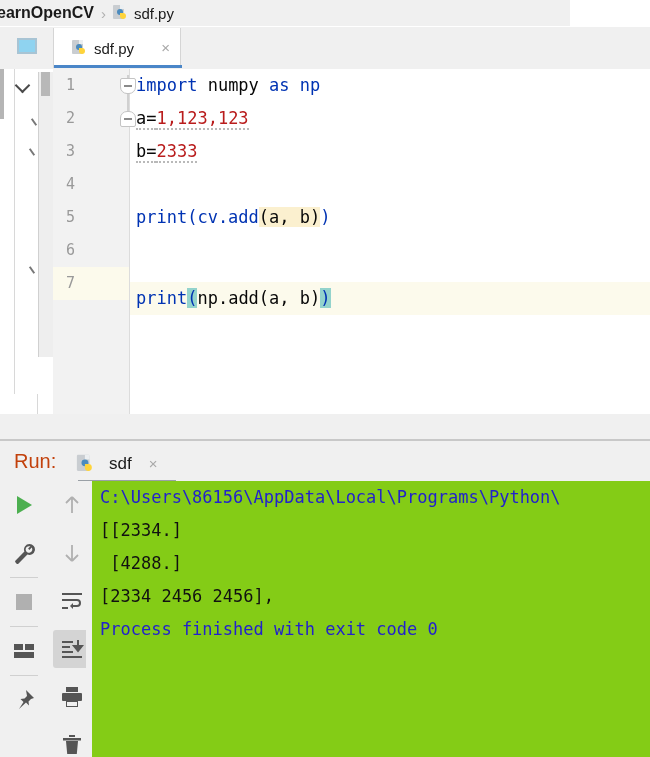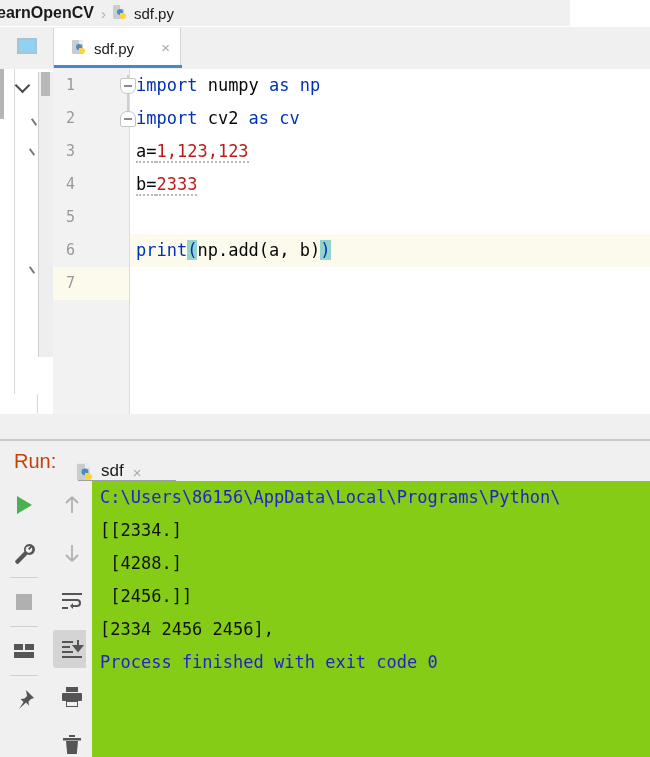"import cv2 as cv" div.code-line { html: <div><span>import</span><span> cv2 </span><span>as</span><span> cv</span></div> -> none }
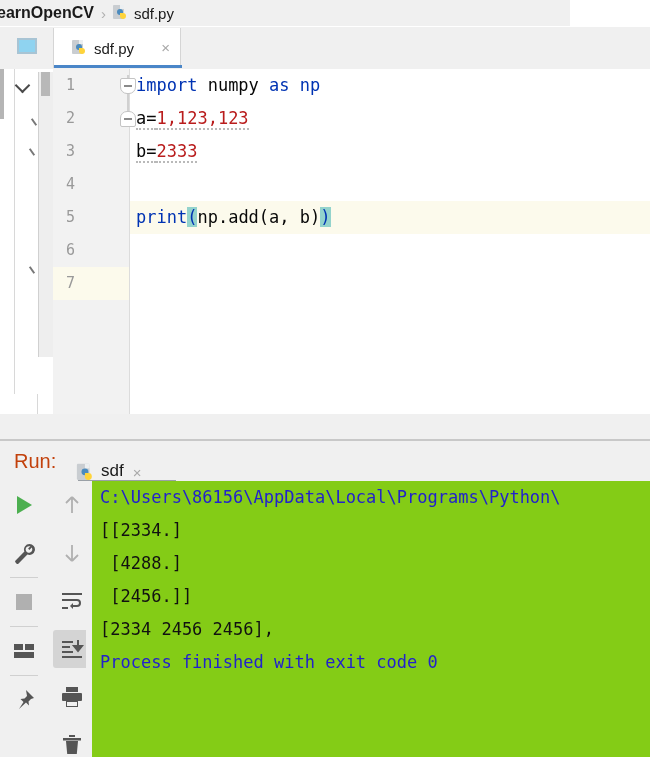"print(cv.add(a, b))" div.code-line { html: none -> <div><span>print(cv.add</span><span>(a, b)</span><span>)</span></div> }
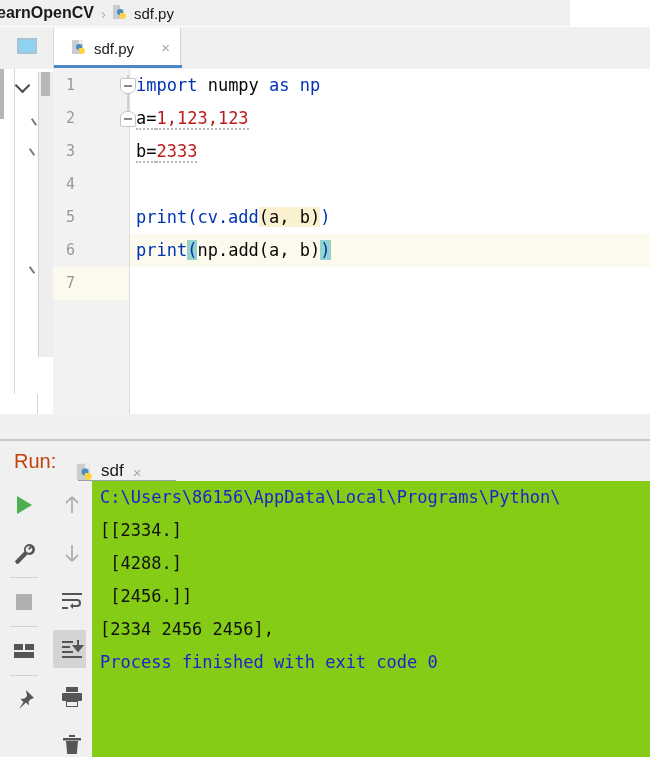"print(np.add(a, b))" .code-line.current { margin-top: none -> 48px }
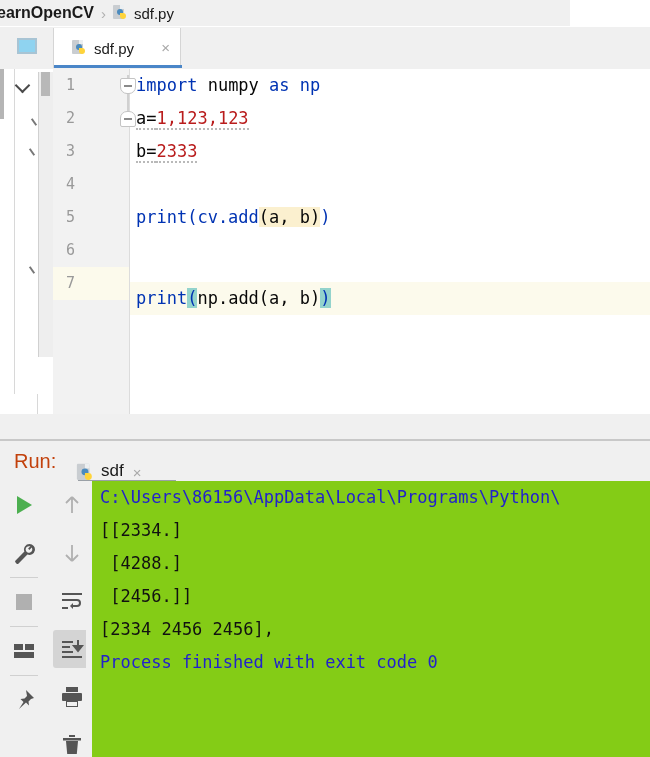"sdf" .run-tab { align-items: flex-end -> center; gap: none -> 8px }
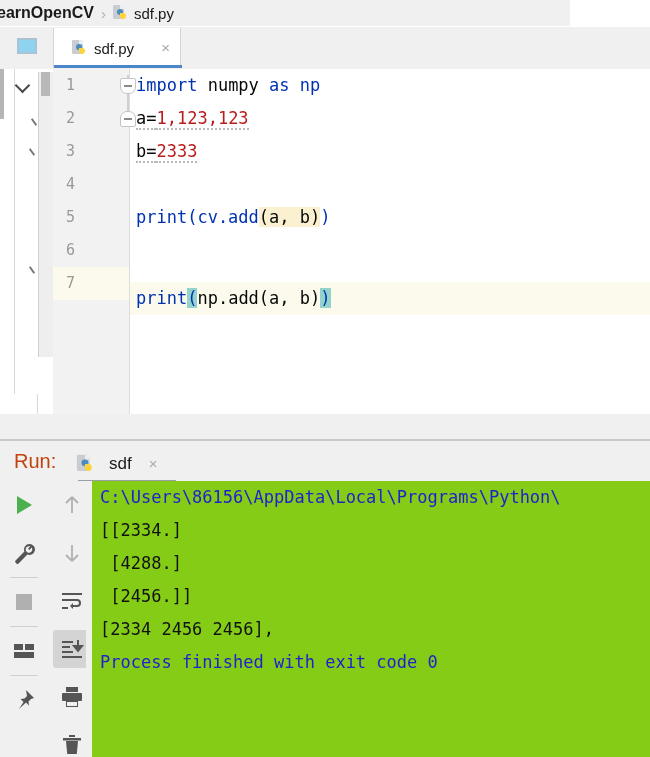"[2456.]]" div.console-line { html: <div> [2456.]]</div> -> none }
